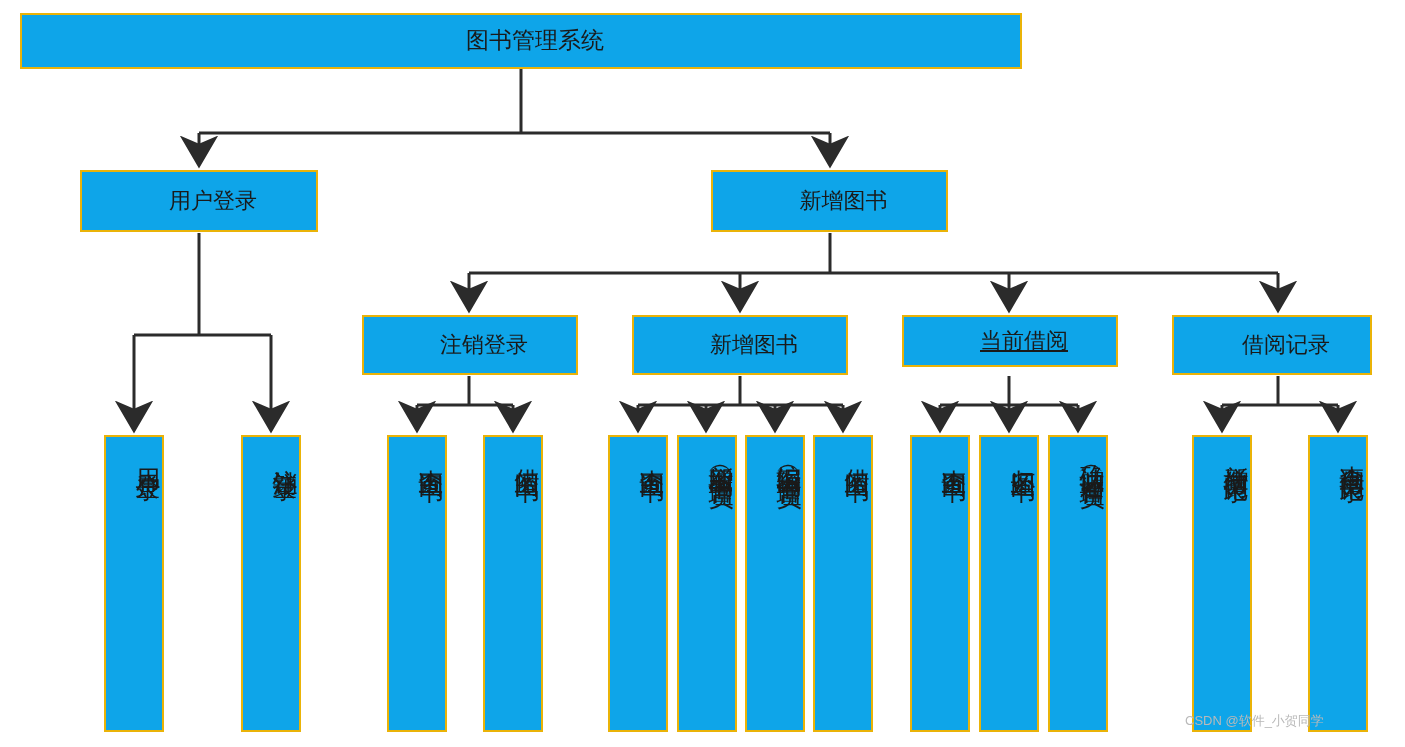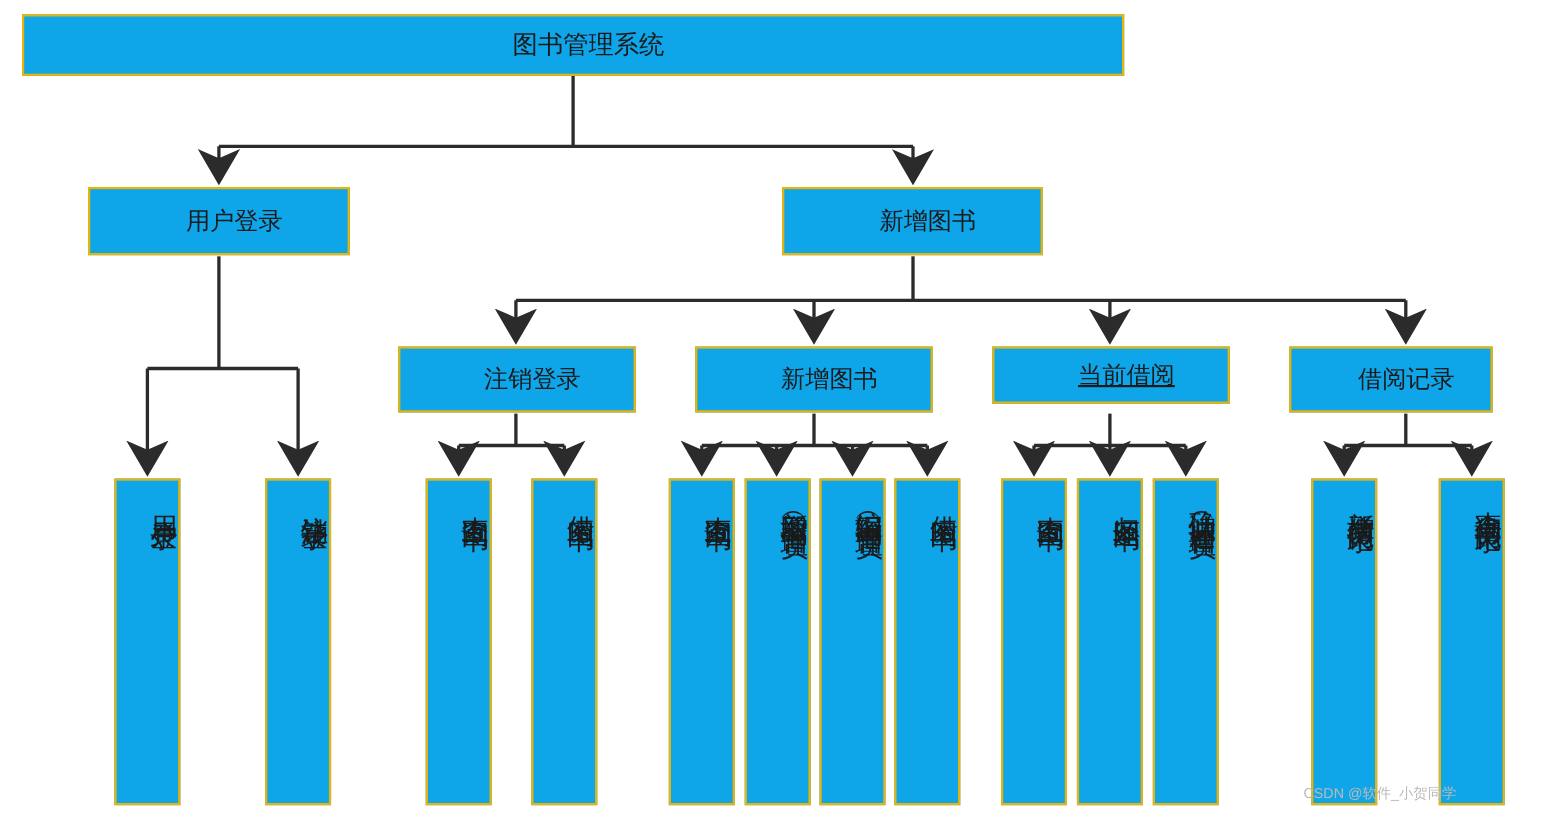"借阅记录" div.node-box { width: 185px -> 200px }
